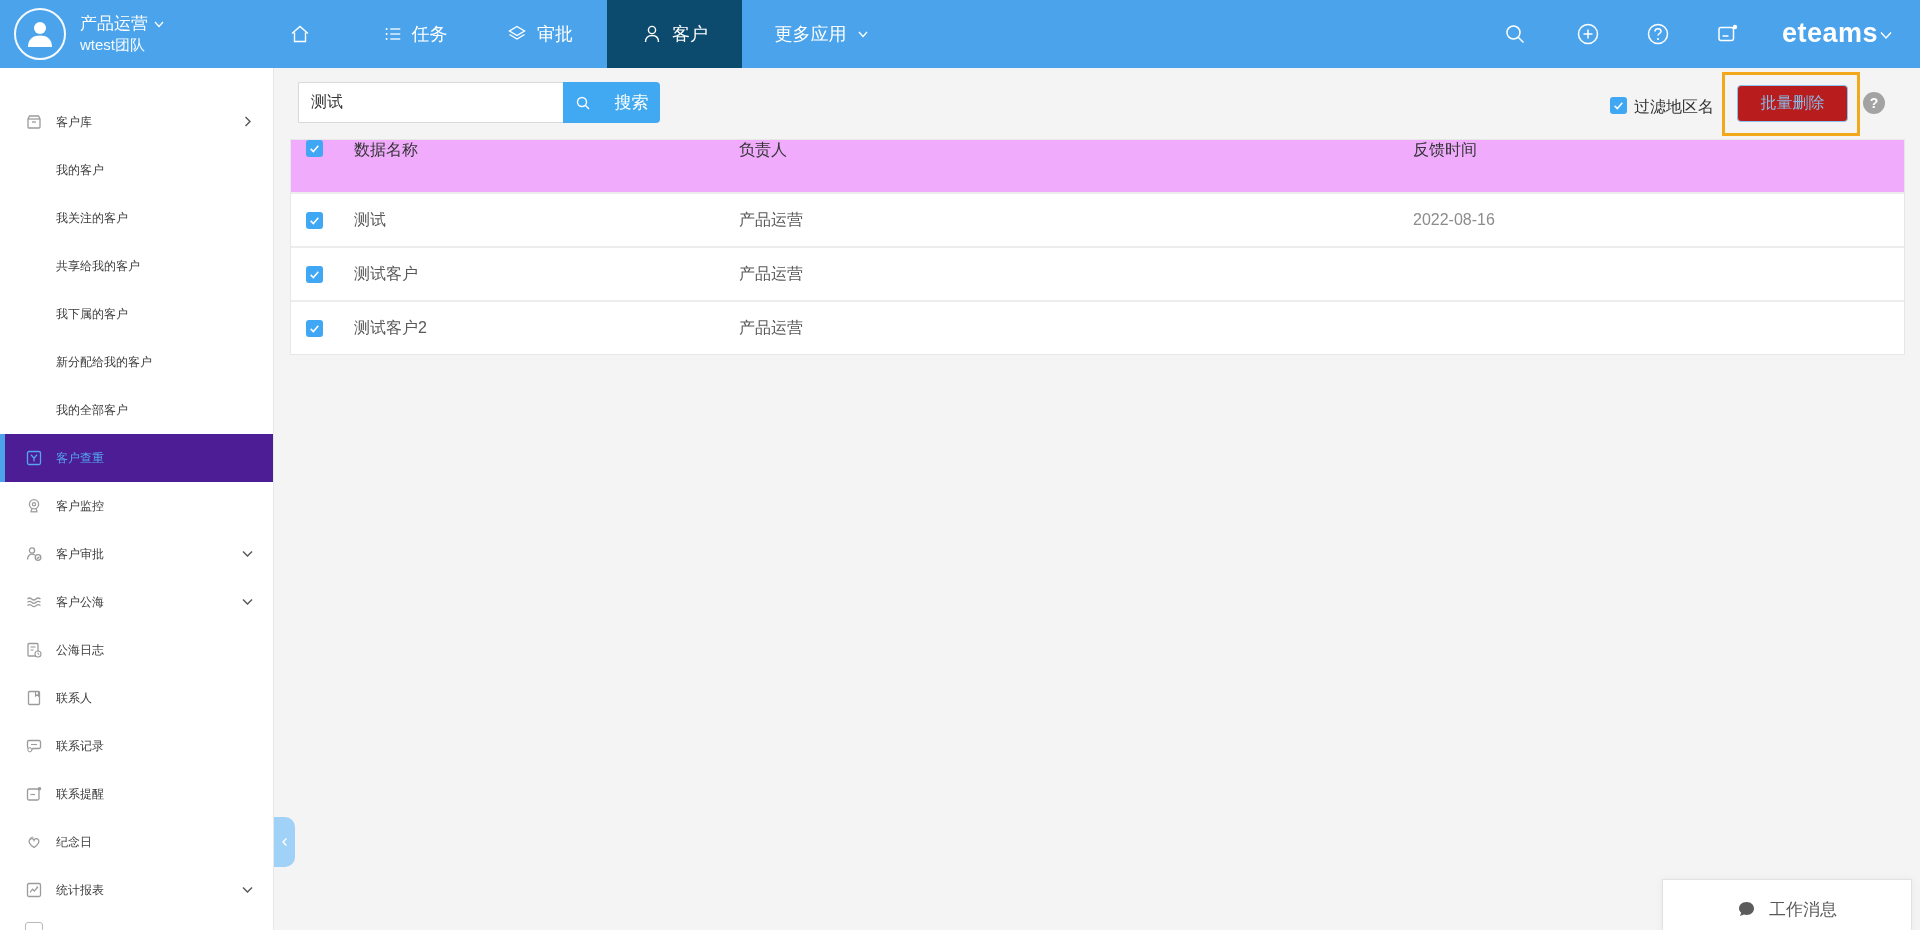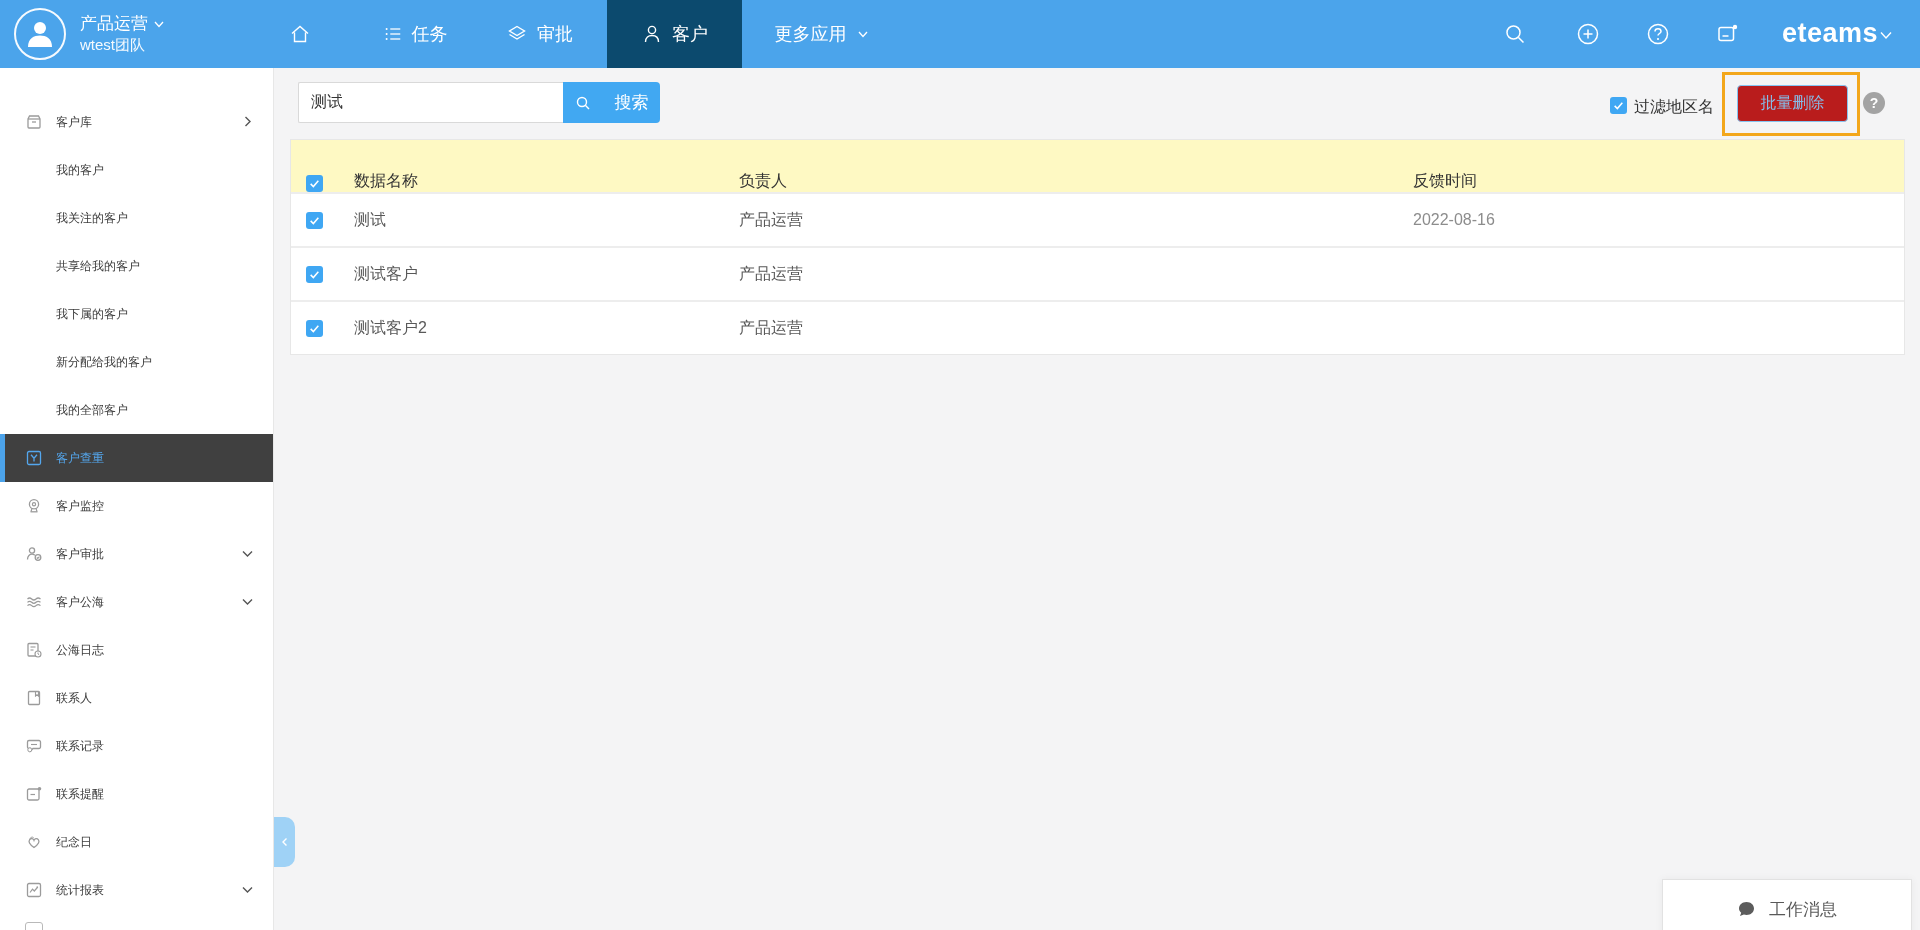"数据名称" .t-head { align-items: flex-end -> flex-start; background: #fef9c3 -> #f0abfc }
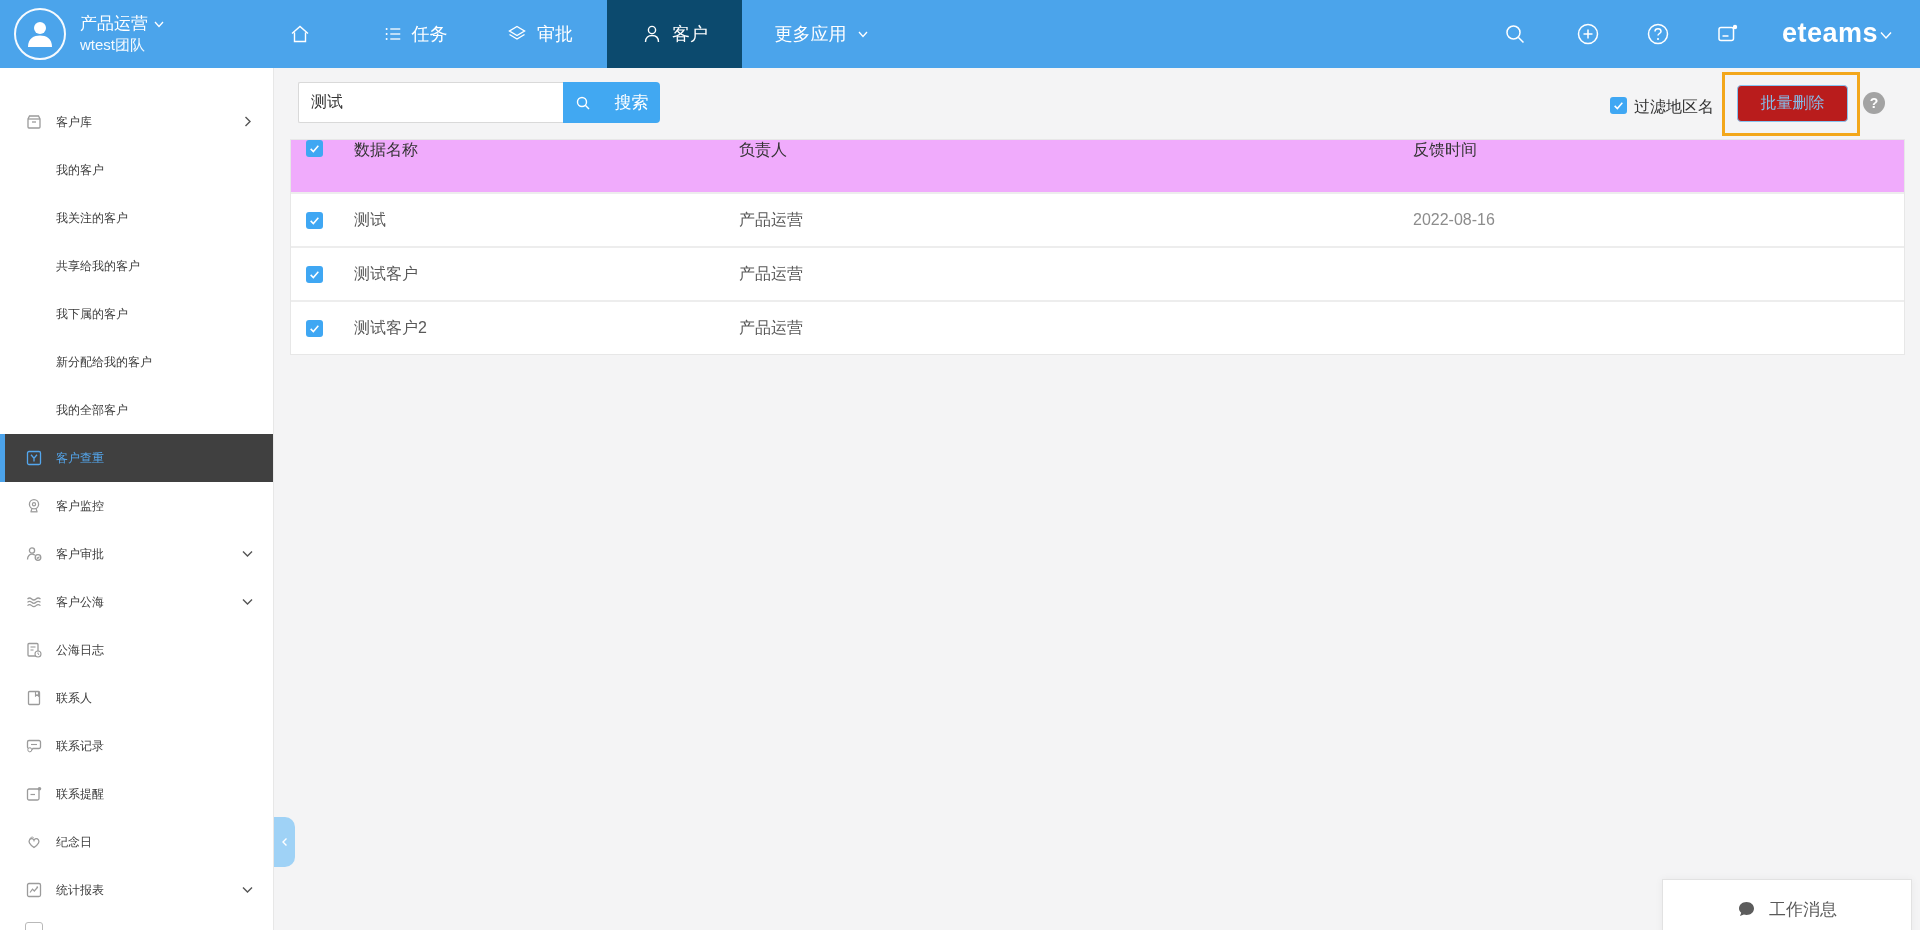"客户查重" .side-item.selected { background: #404040 -> #4c1d95 }
